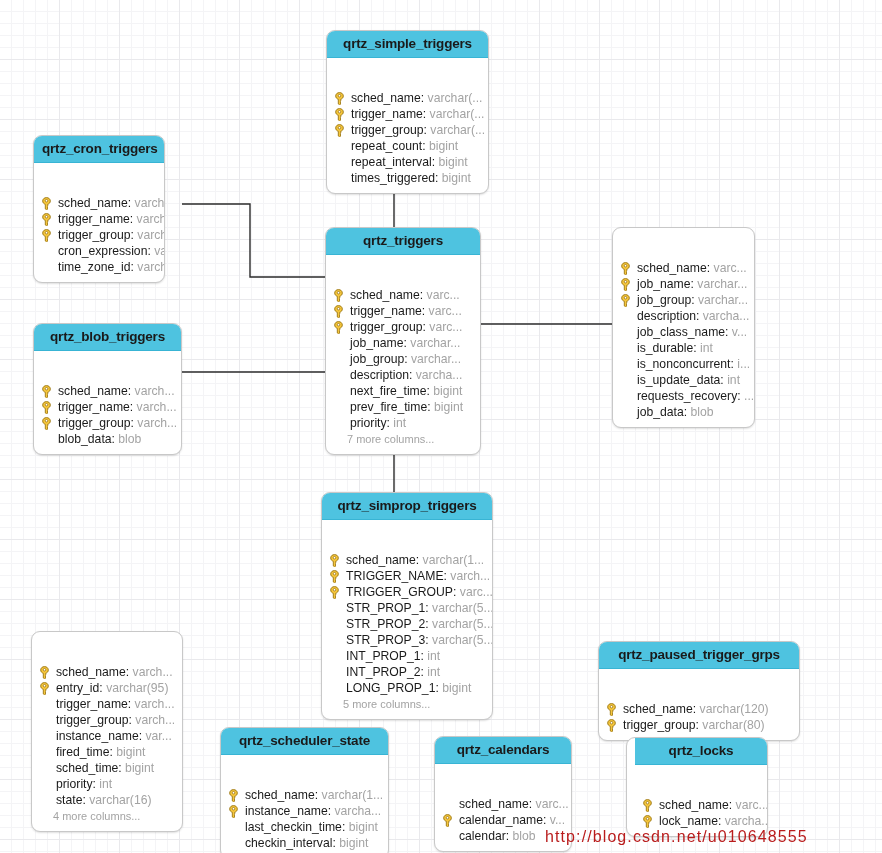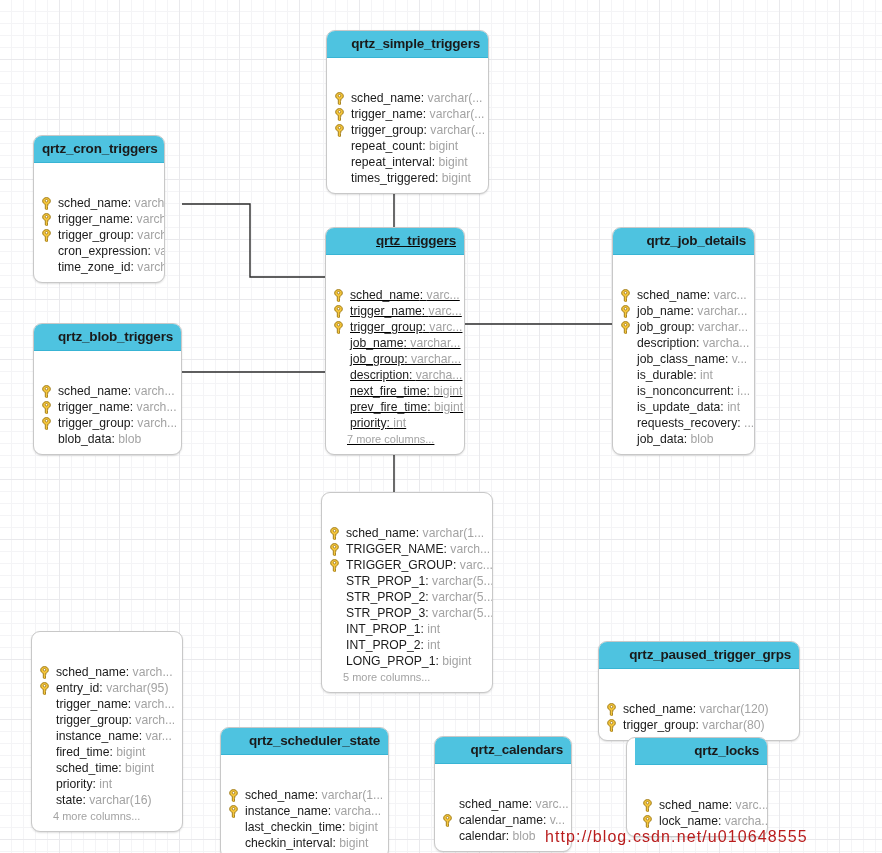"qrtz_simple_triggers" .entity-header { text-align: right -> center }
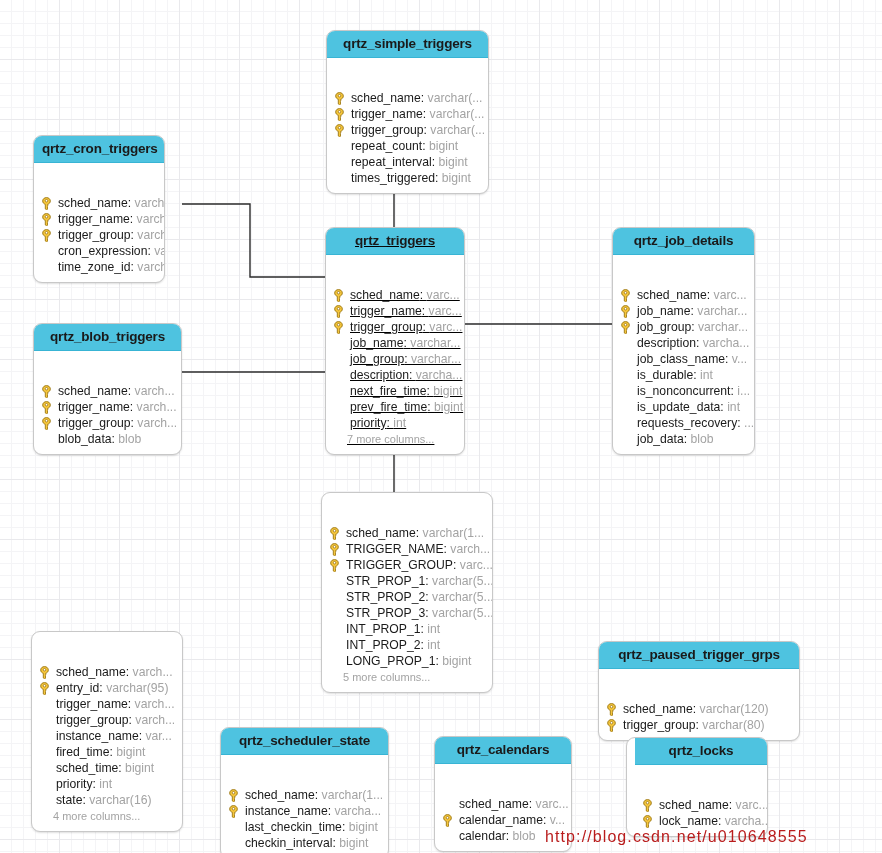"qrtz_triggers" div.entity { text-decoration: underline -> none; width: 140px -> 156px }
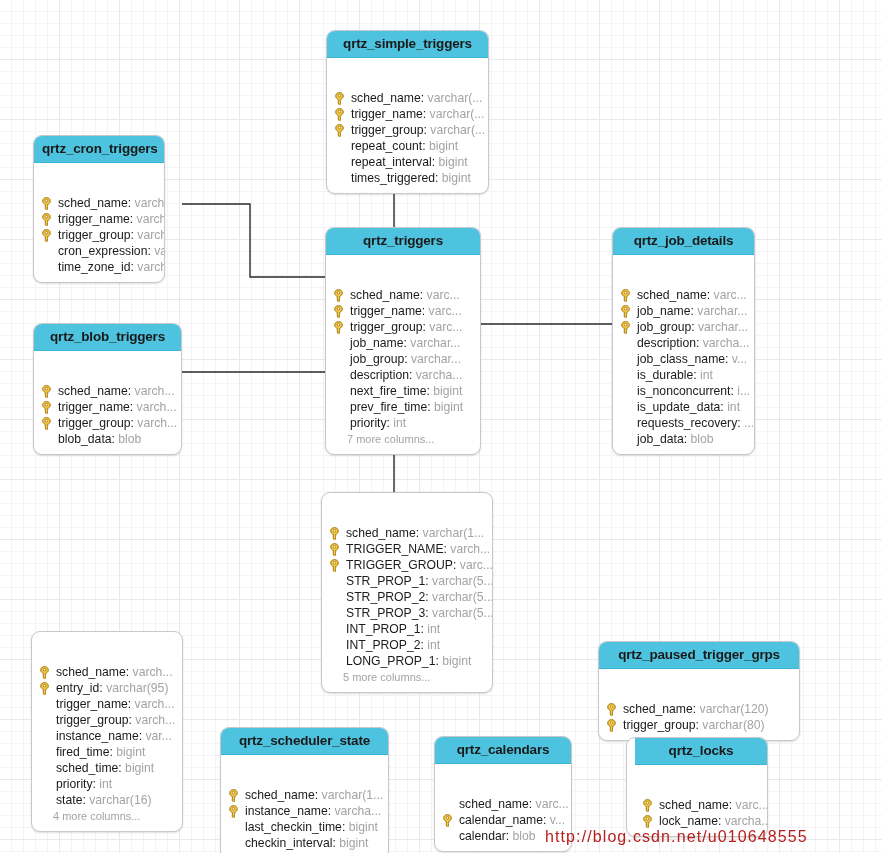"qrtz_job_details" div.entity-header { html: <div>qrtz_job_details</div> -> none }
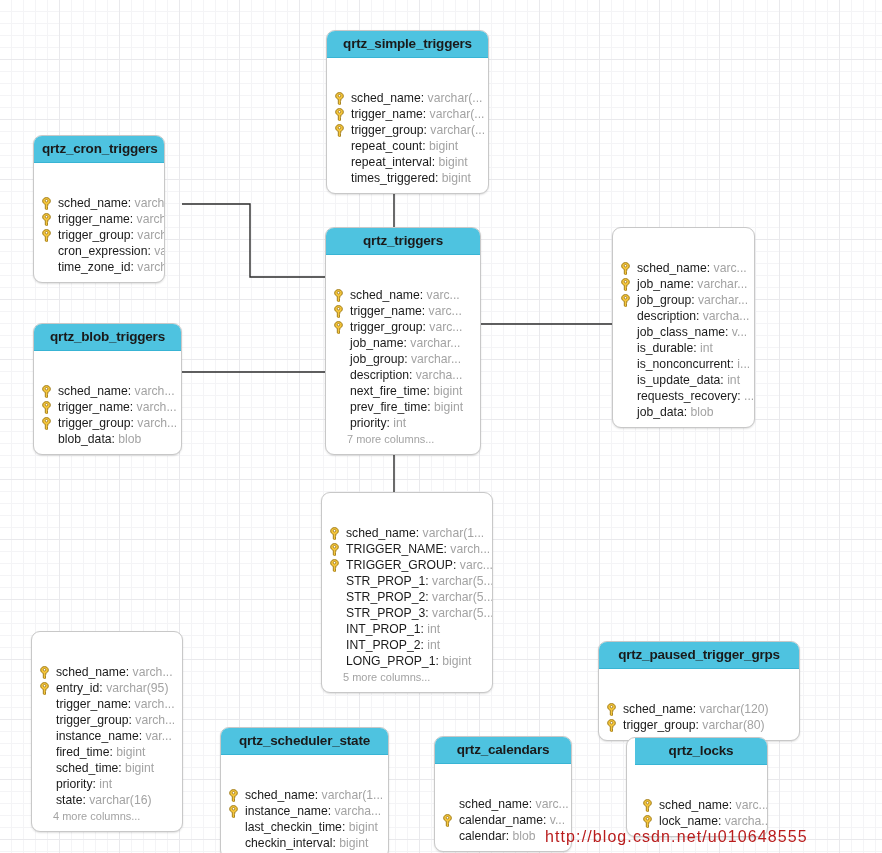"qrtz_simprop_triggers" div.entity-header { html: none -> <div>qrtz_simprop_triggers</div> }
